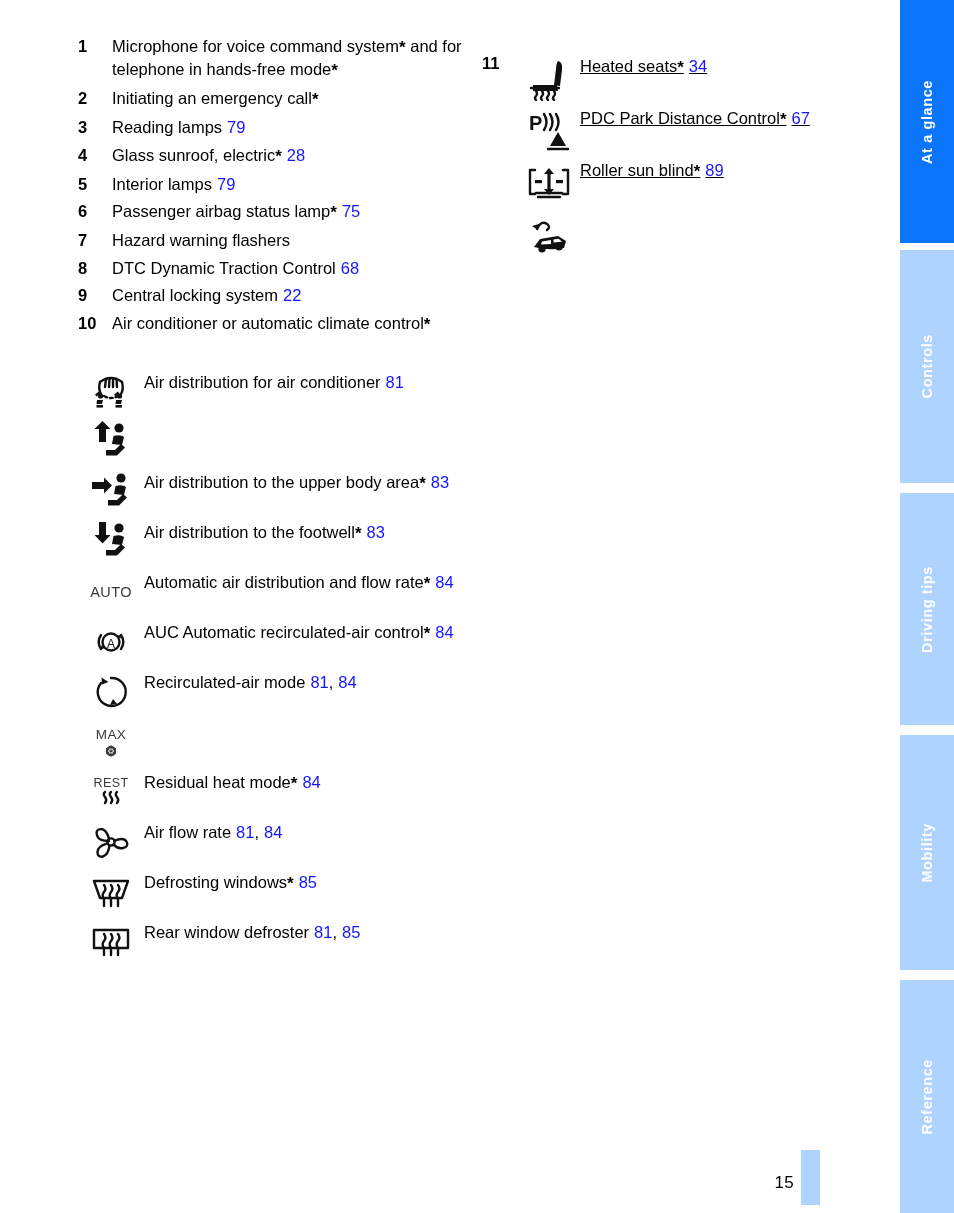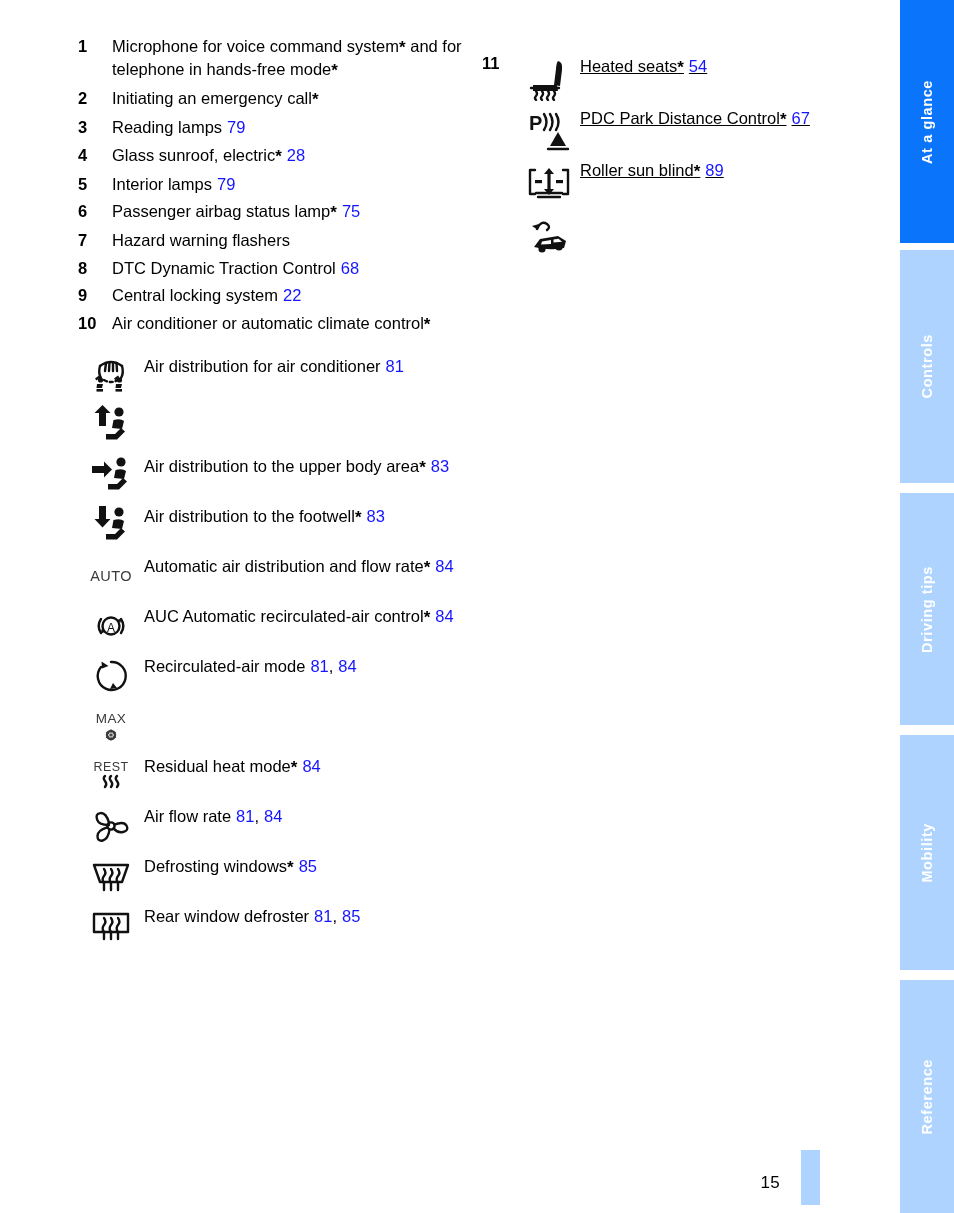"54" span.pg { text: 54 -> 34 }
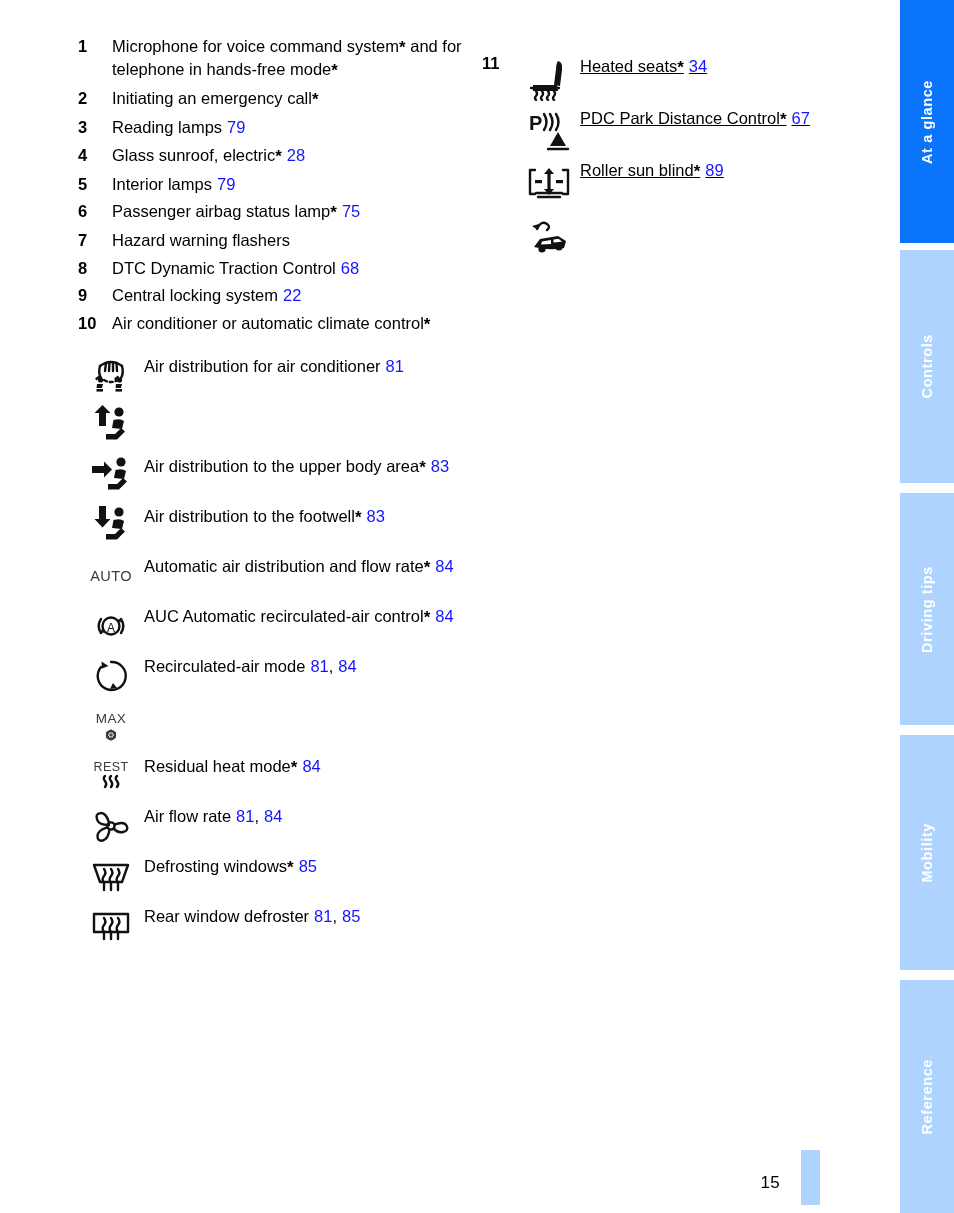"Air distribution for air conditioner" .icon-list { margin-top: 18px -> 34px }
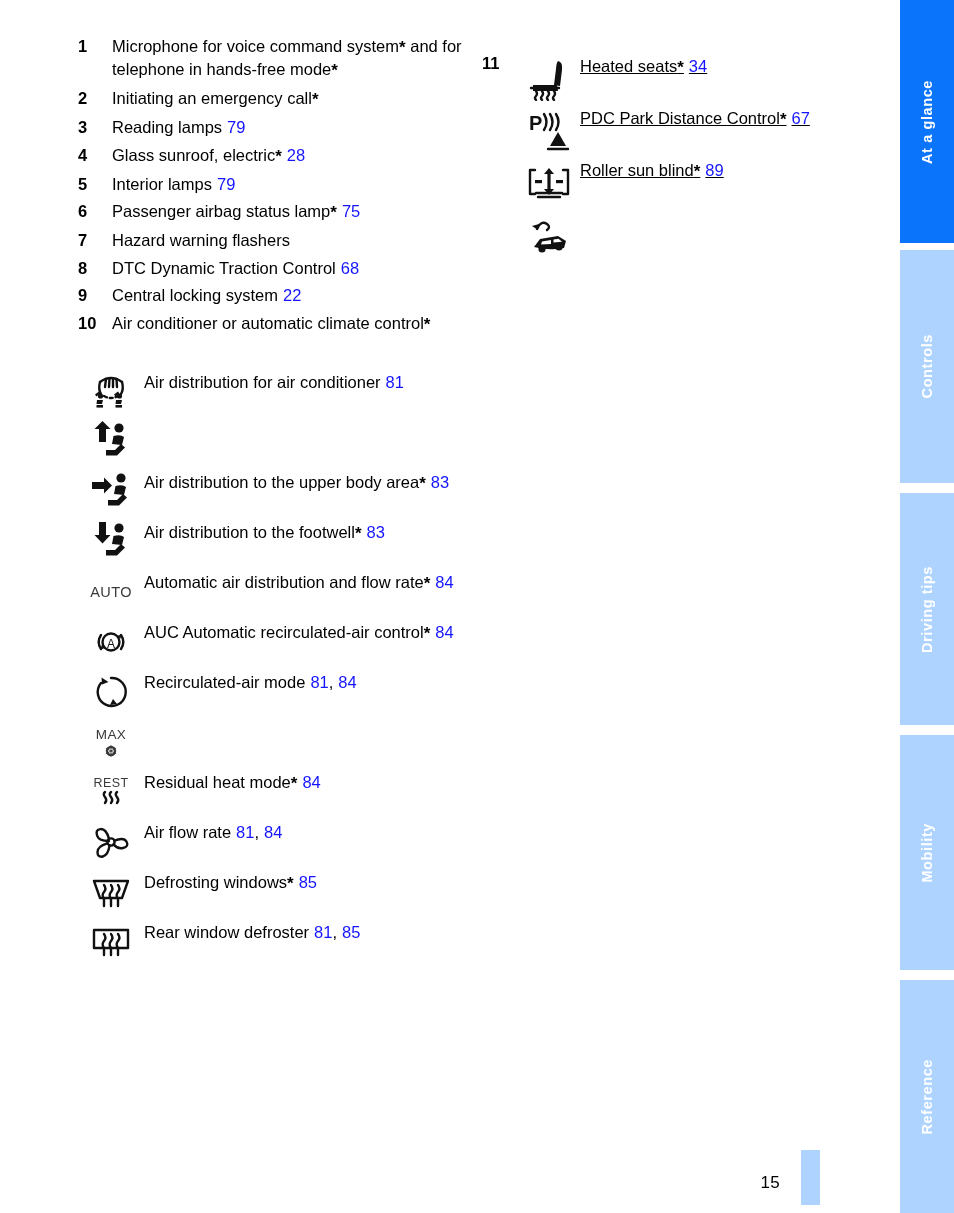"15" .folio { right: 120px -> 106px }
